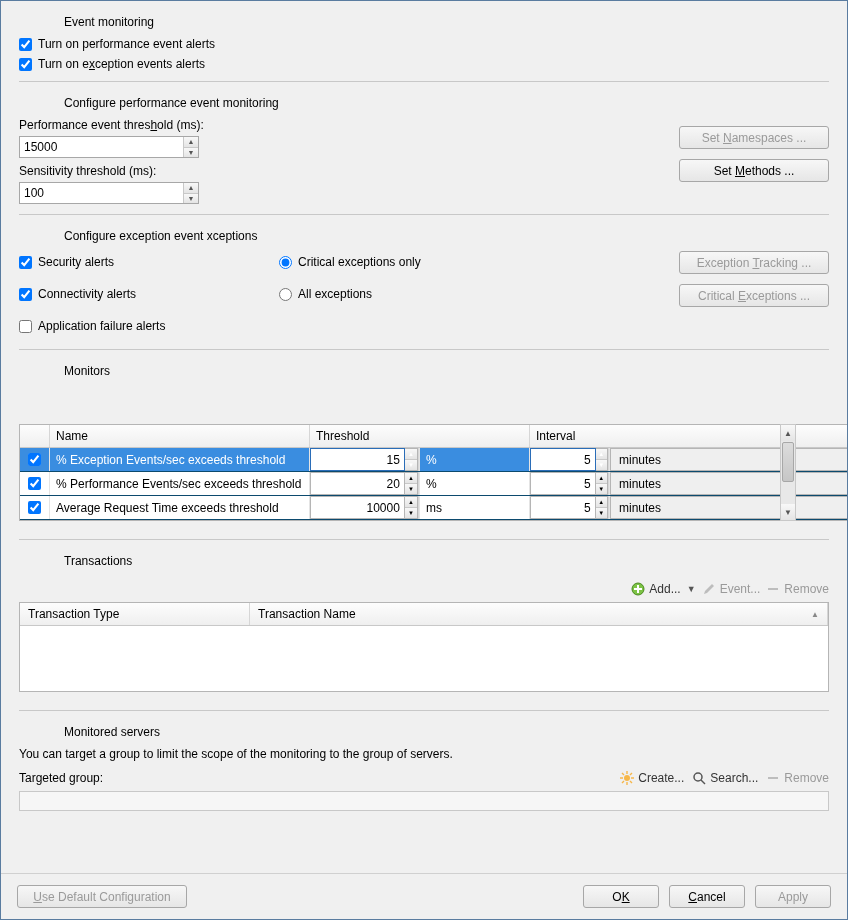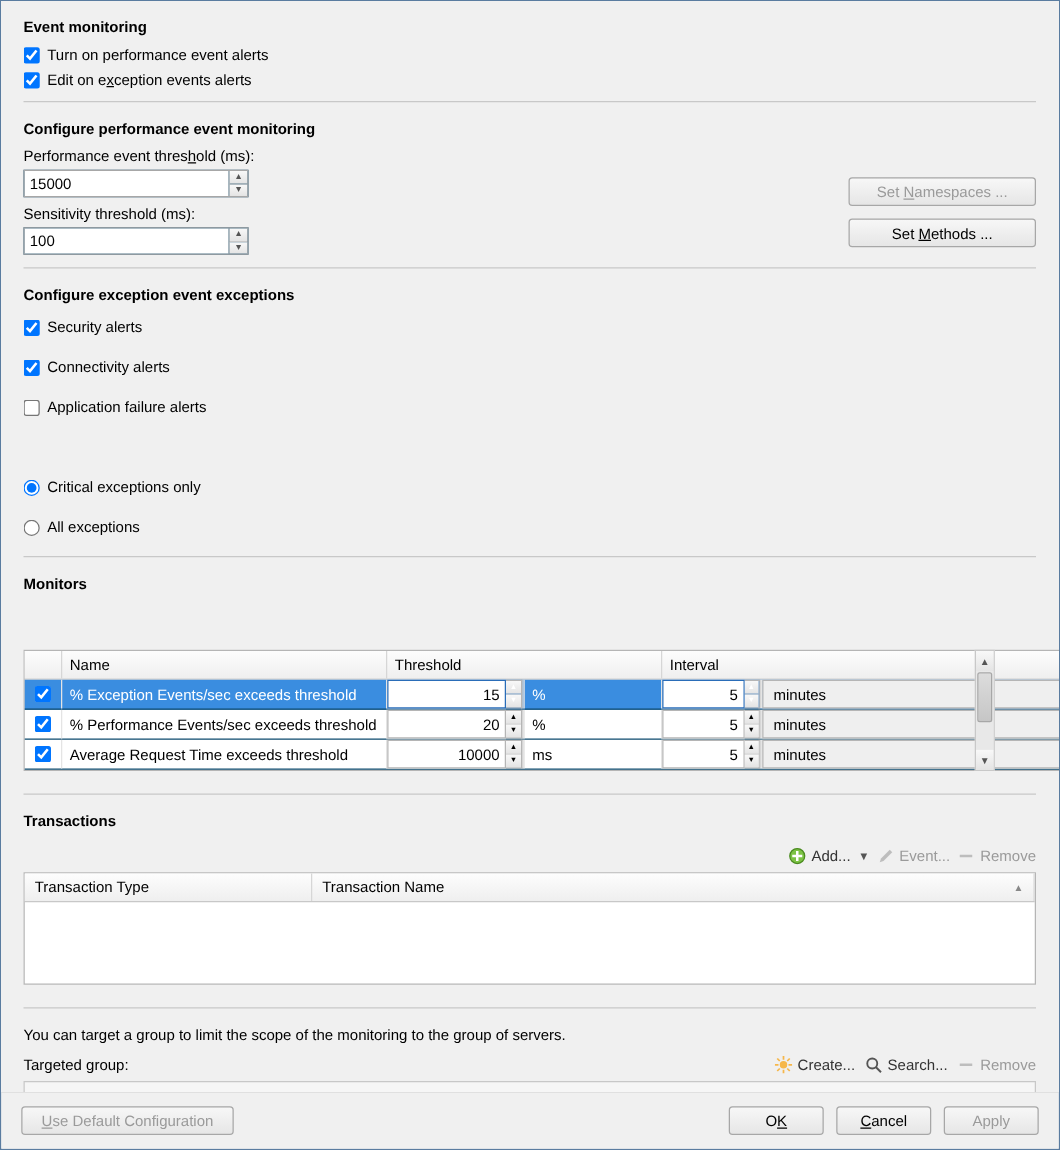"Event monitoring" .section-title { font-weight: bold -> normal; margin-left: none -> 45px }
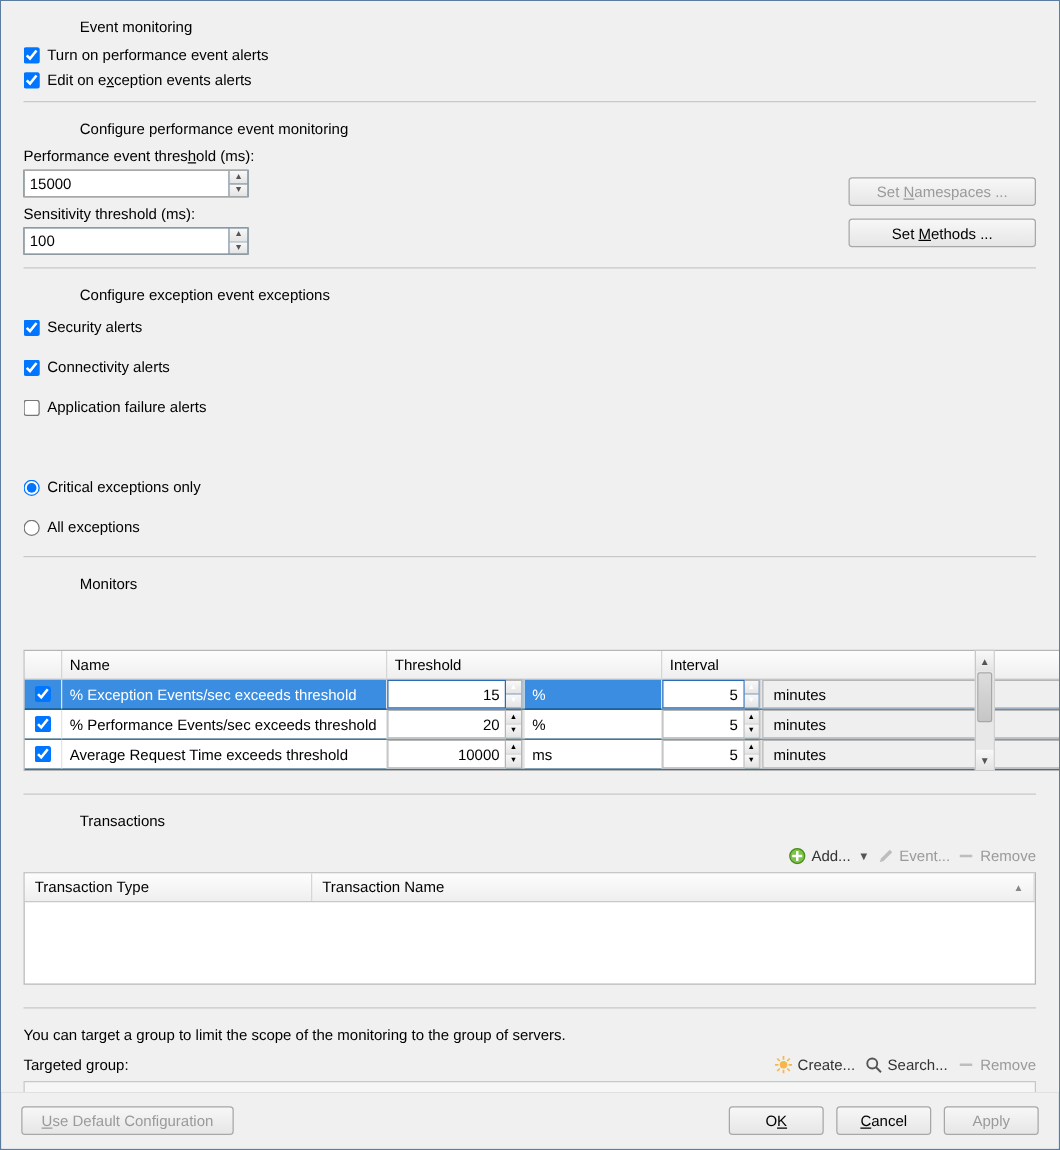"Edit on e" span { text: Edit -> Turn }
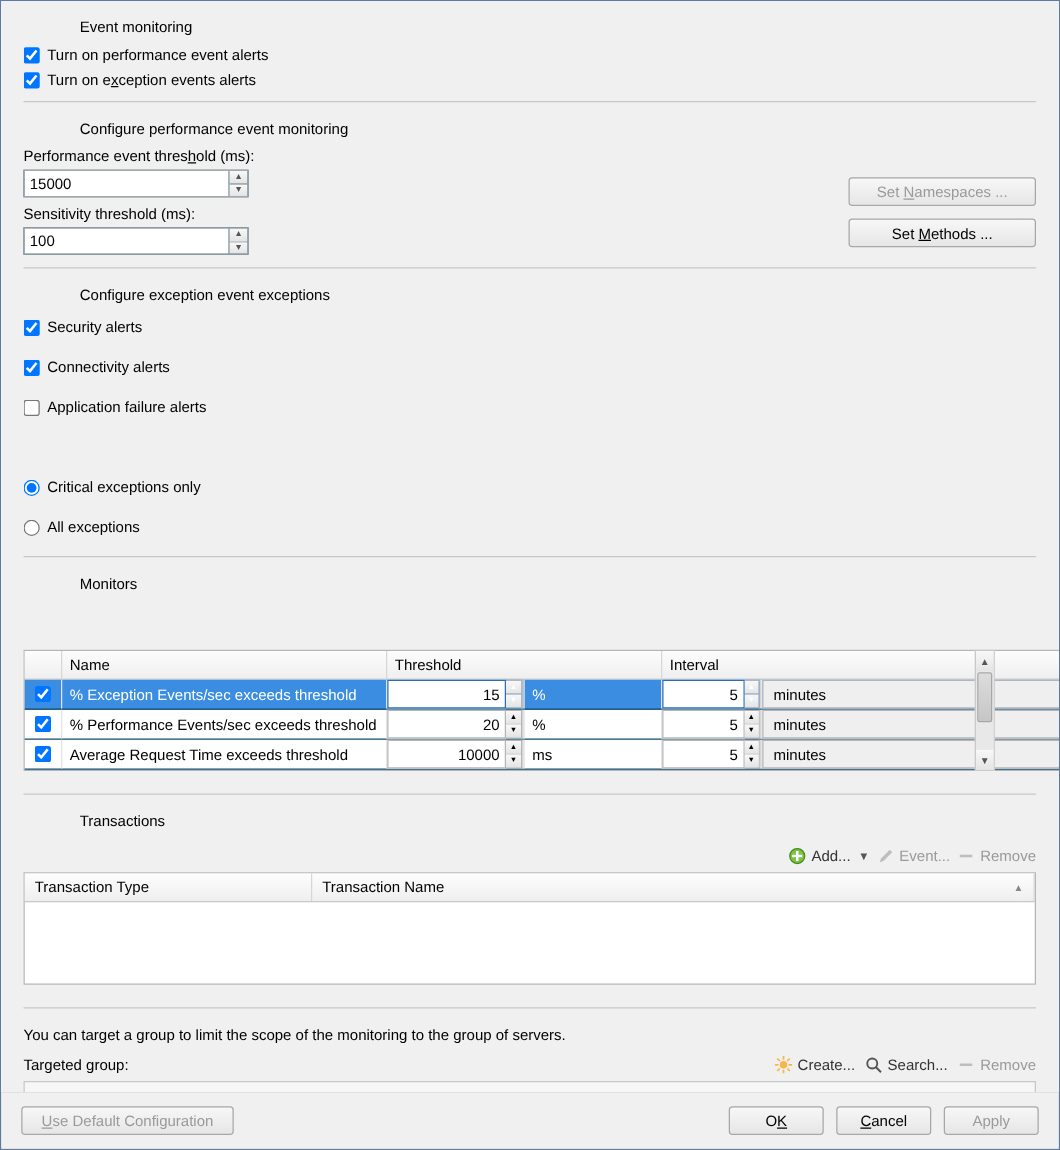"Set Namespaces ..." div.right-btns { top: 24px -> 8px }
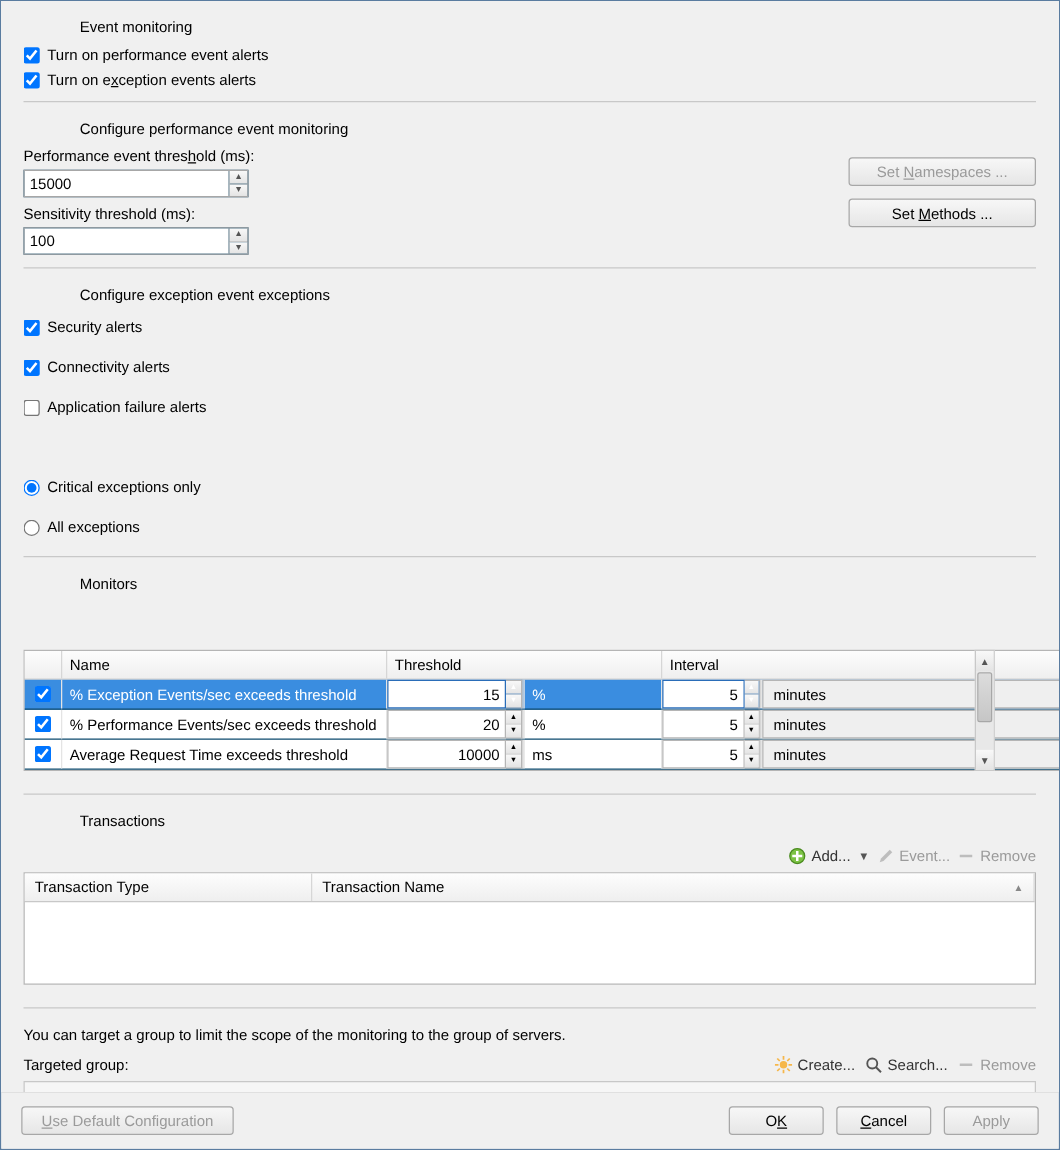"Configure exception event exceptions" div.section-title { text: exceptions -> xceptions }
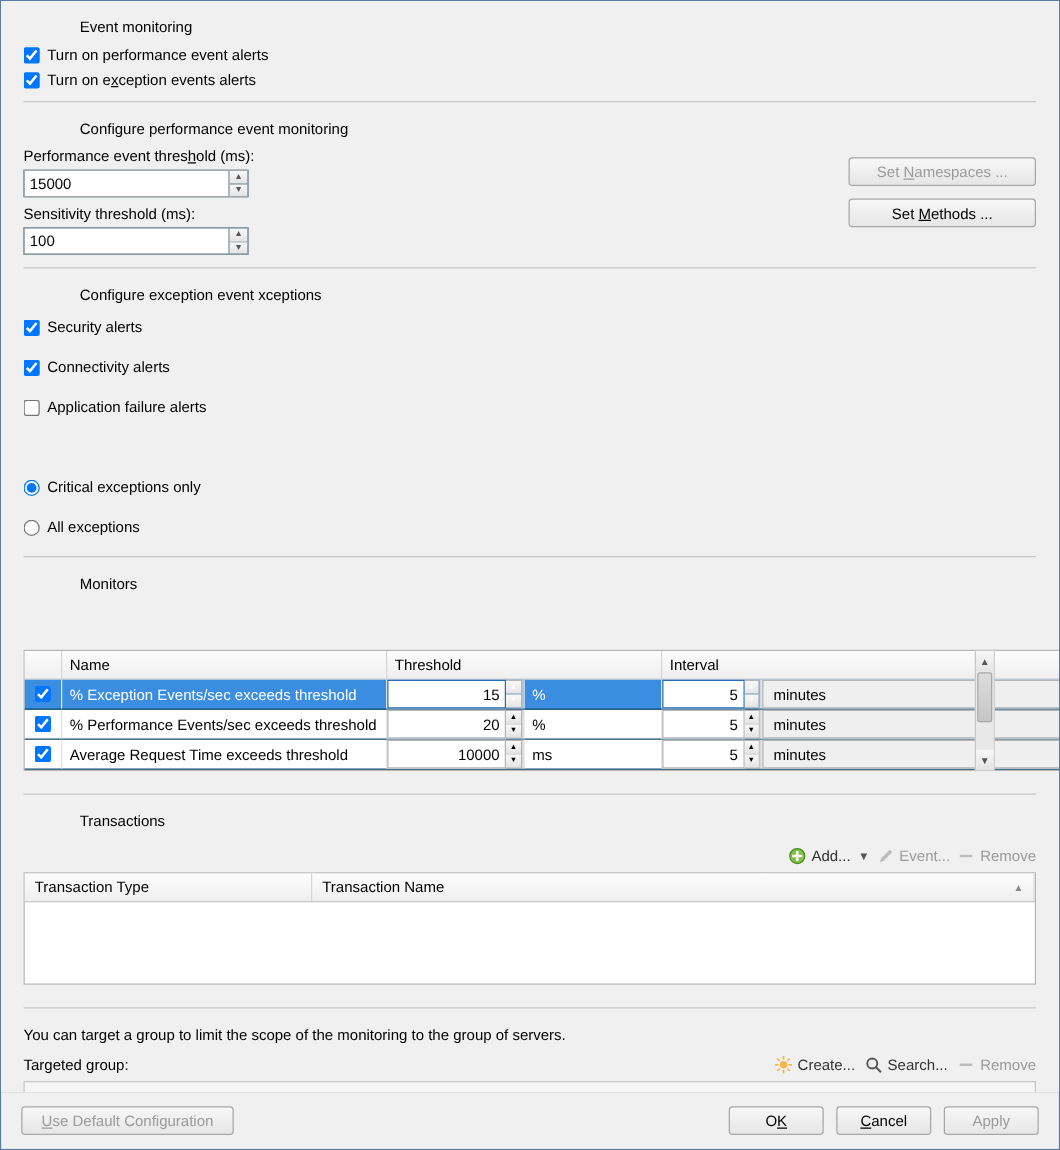"Security alerts" .excp-row { flex-direction: column -> none }
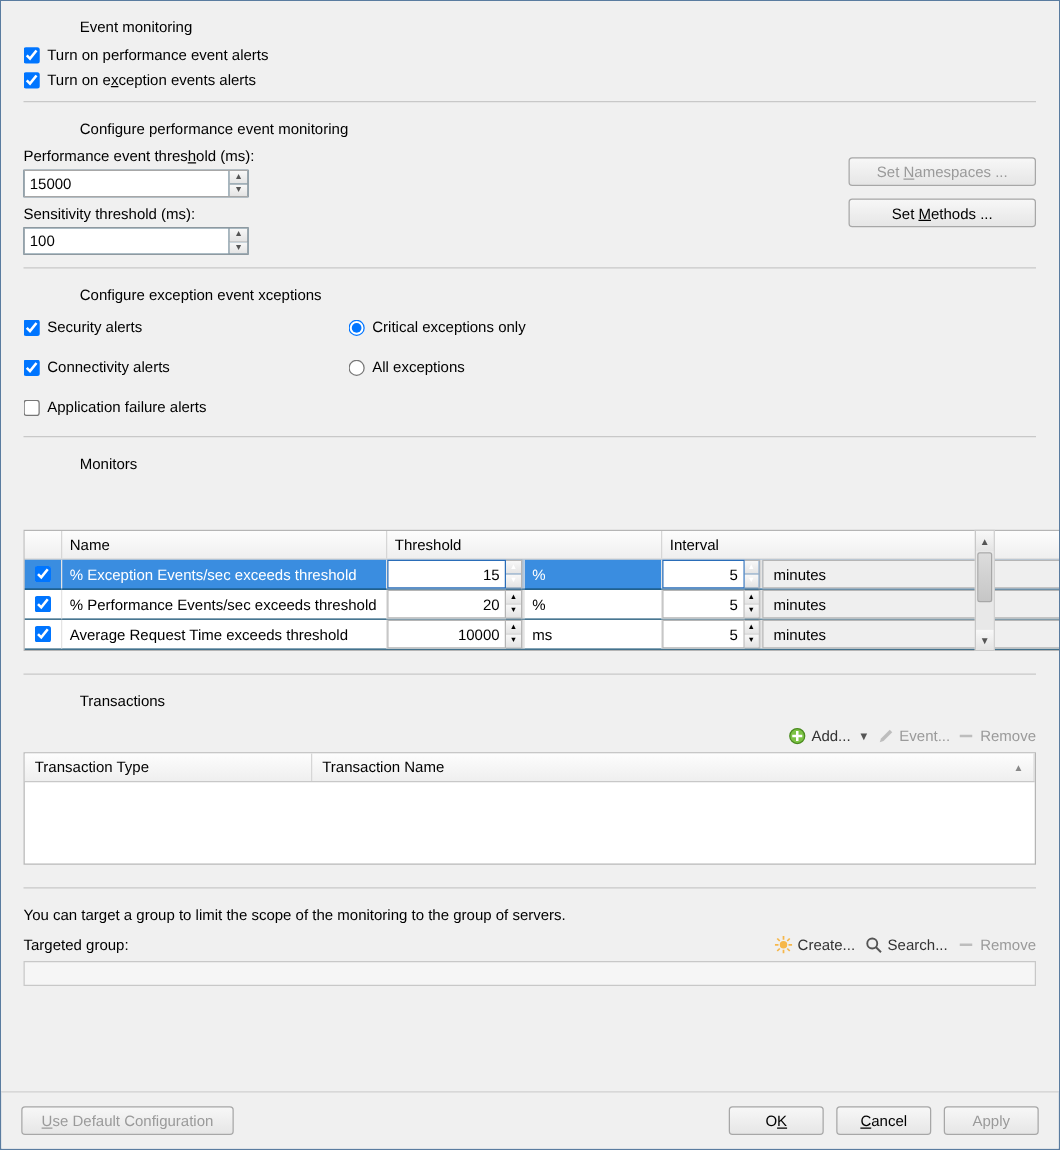"Exception Tracking ..." div.excp-btns { html: none -> <div> <button> <span>Exception </span><span>T</span><span>racking ...</span> </button> <button> <span>Critical </span><span>E</span><span>xceptions ...</span> </button> </div> }
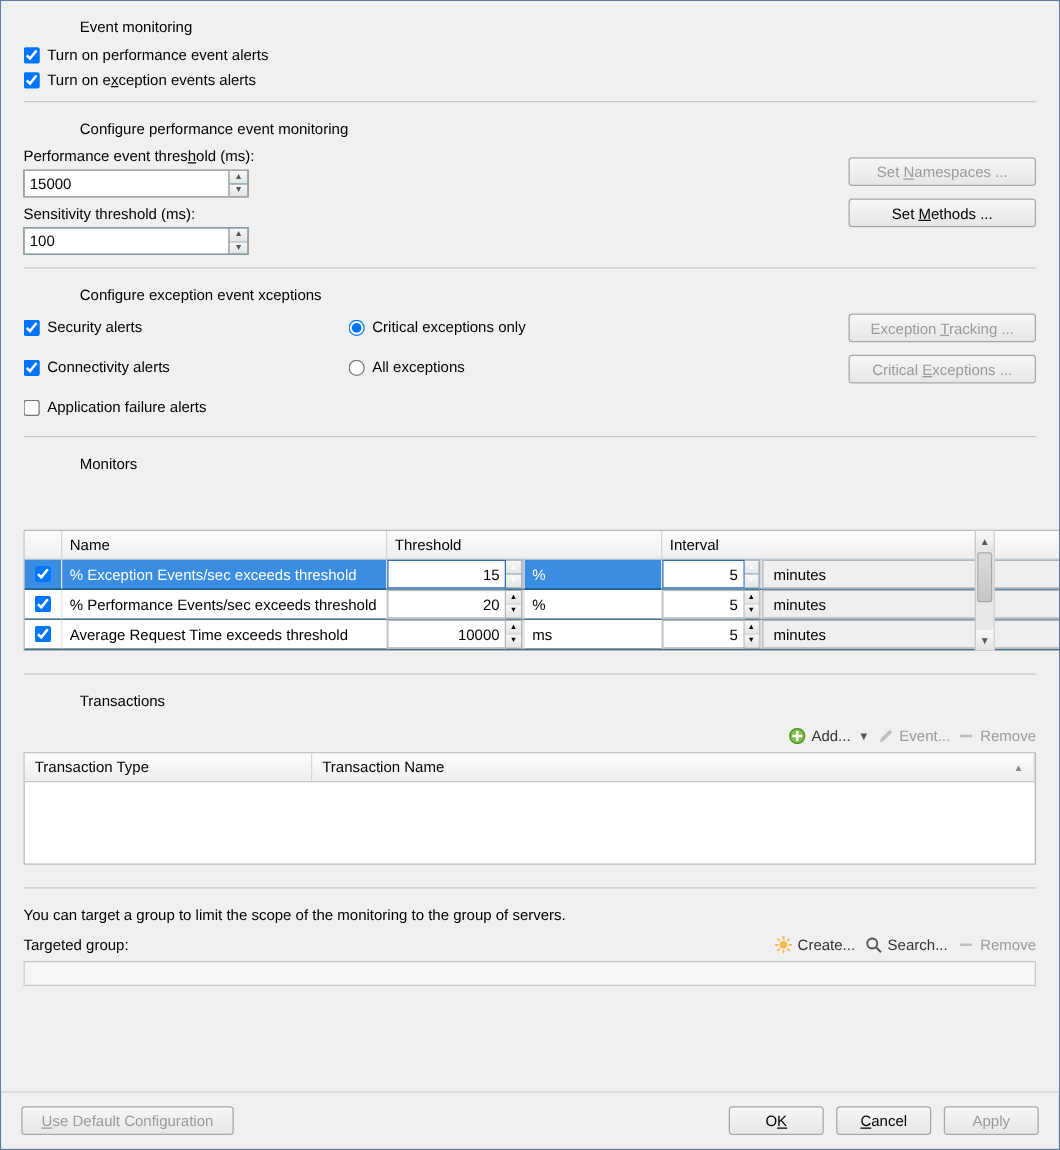"Monitored servers" div.section-title { html: none -> <div>Monitored servers</div> }
